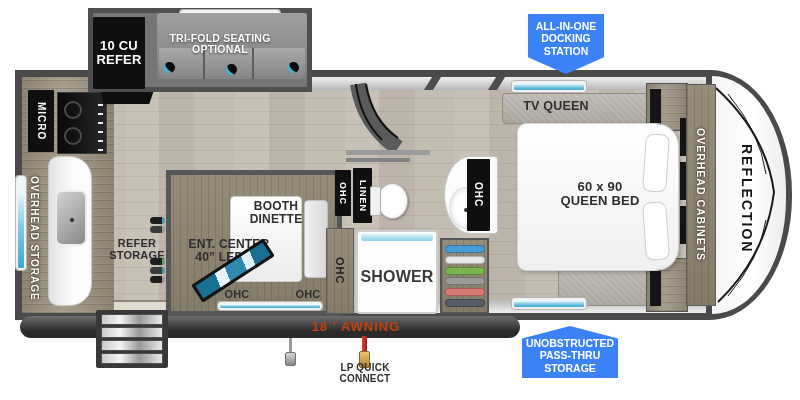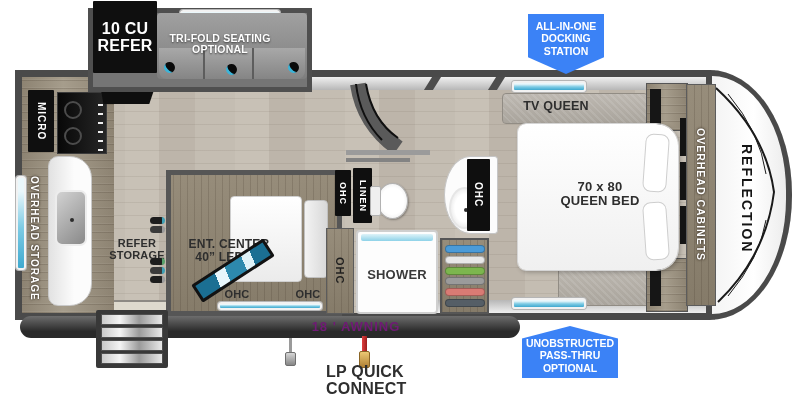"10 CU" div.lbl { font-size: 16px -> 13px; top: 1px -> 17px; width: 64px -> 52px }
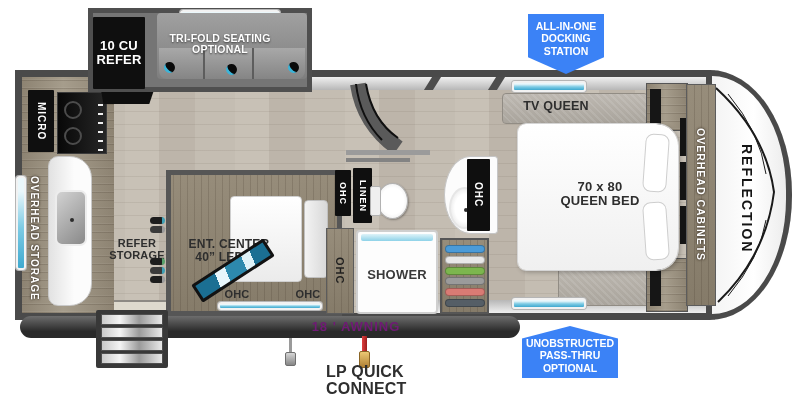"70 x 80" div.lbl { text: 70 x 80 -> 60 x 90 }
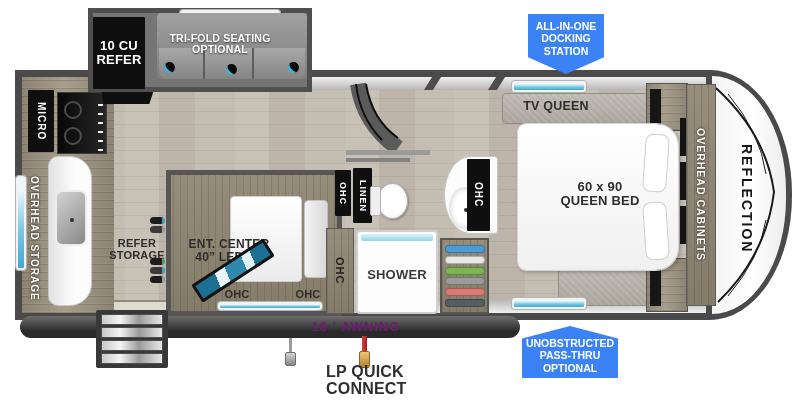"BOOTH" div.lbl { html: none -> <div>BOOTH DINETTE</div> }
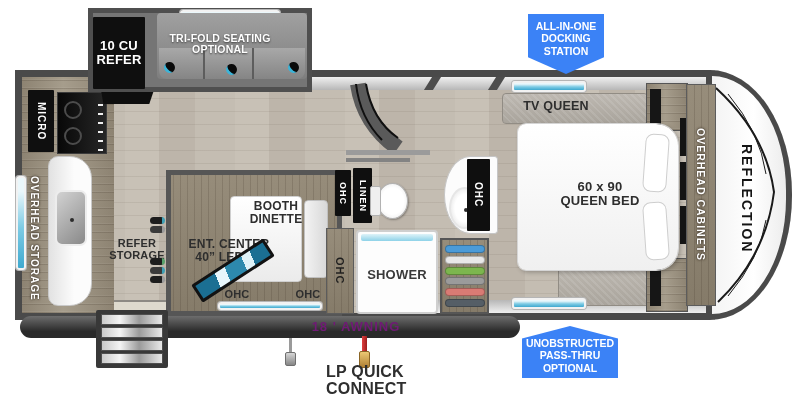"SHOWER" div.lbl { font-size: 13px -> 16px }
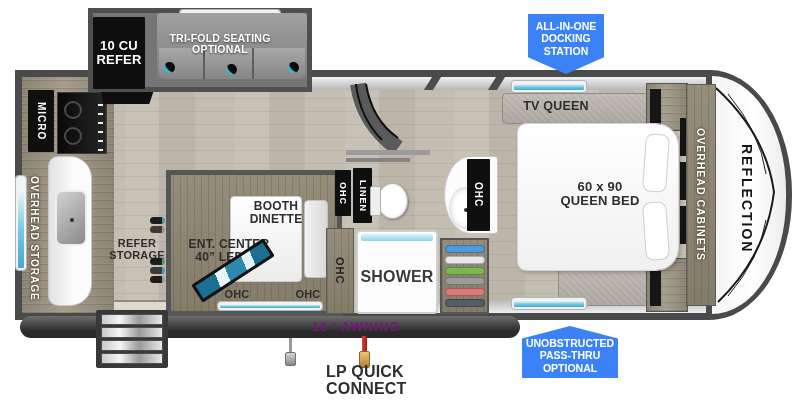"18 ' AWNING" div.lbl { color: #701a75 -> #c2410c }
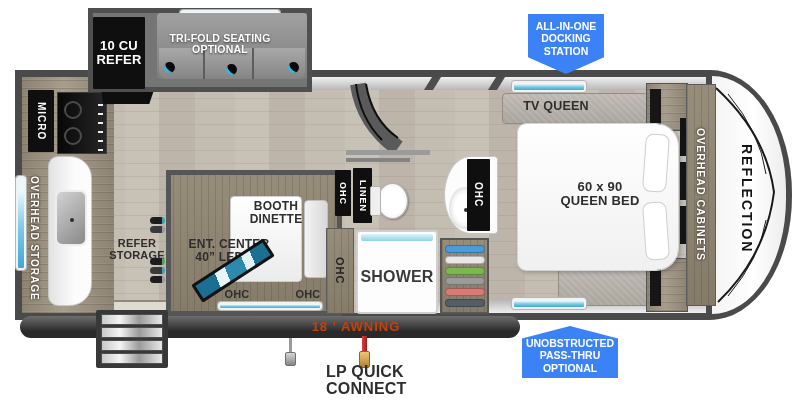"UNOBSTRUCTED" div.badge { text: OPTIONAL -> STORAGE }
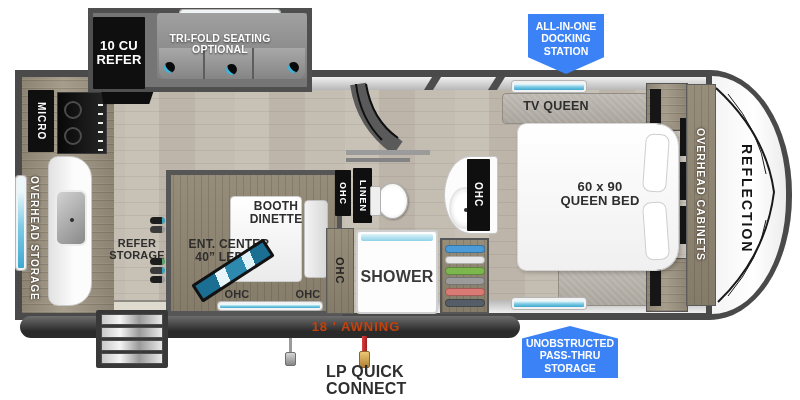"LP QUICK" div.lbl { font-size: 16px -> 10px }
